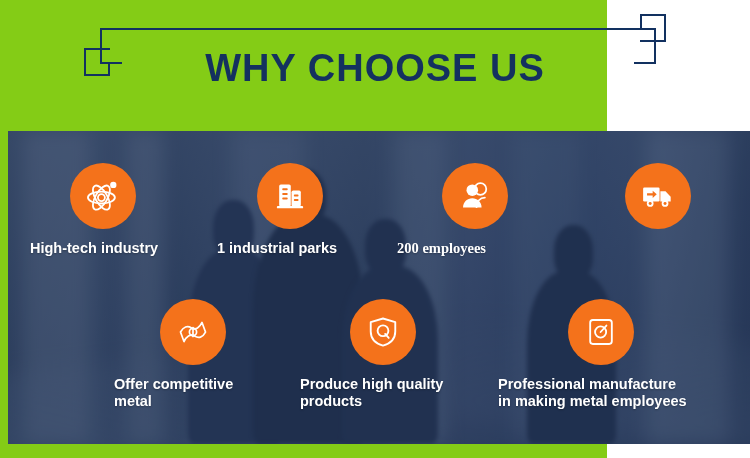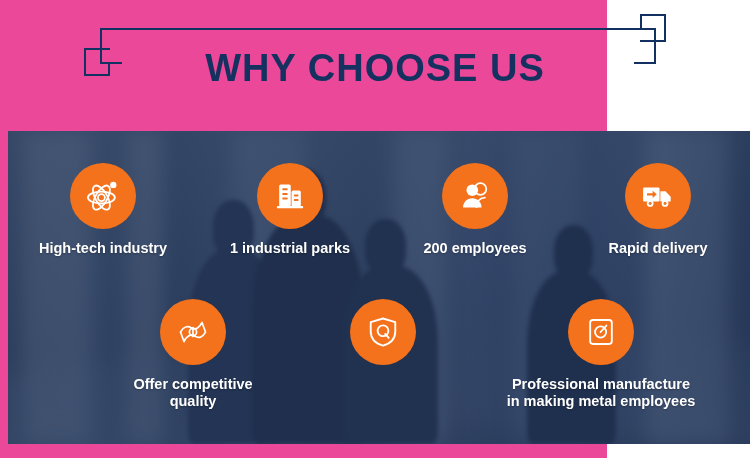"WHY CHOOSE US" .page { background: #ec4899 -> #84cc16 }
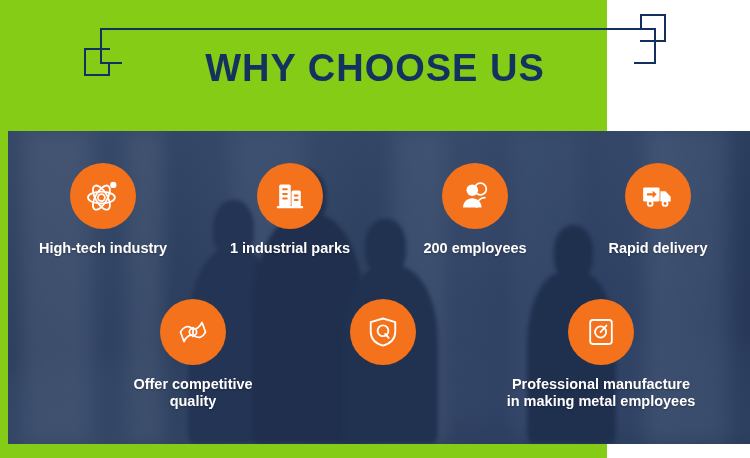"High-tech industry" .feature { text-align: center -> none }
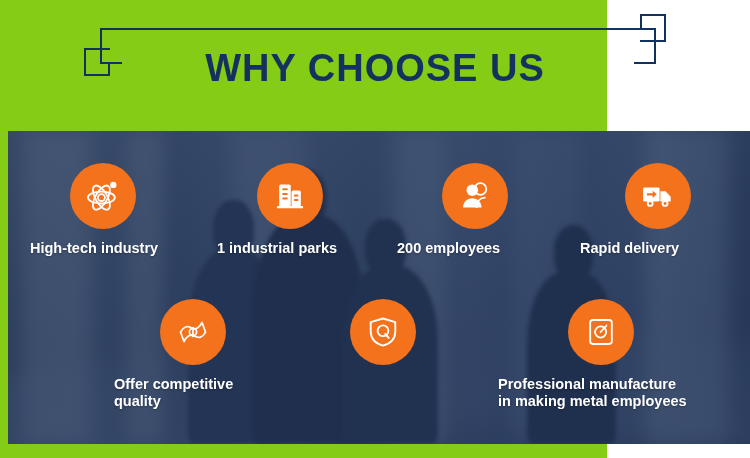"200 employees" div.feature { font-family: none -> Liberation Serif, serif }
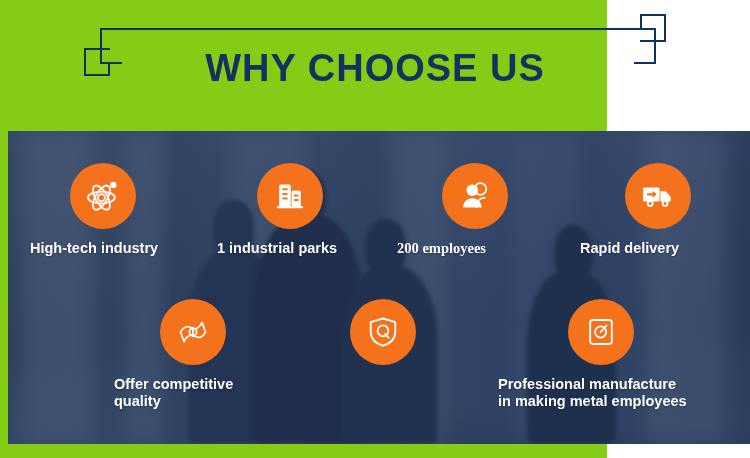"Rapid delivery" div.flabel { html: <div>Rapid delivery</div> -> none }
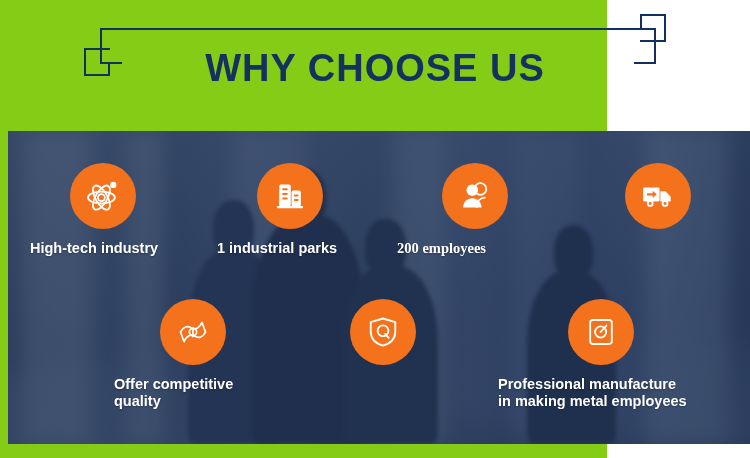"Offer competitive" div.flabel { text: quality -> metal }
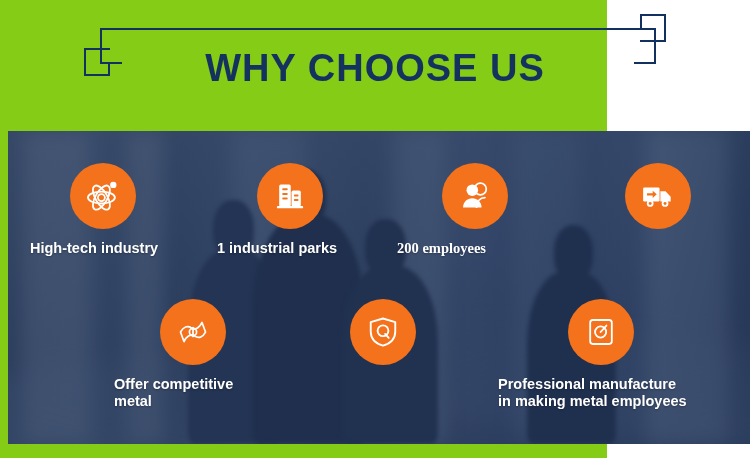"Produce high quality" div.flabel { html: none -> <div>Produce high quality products</div> }
